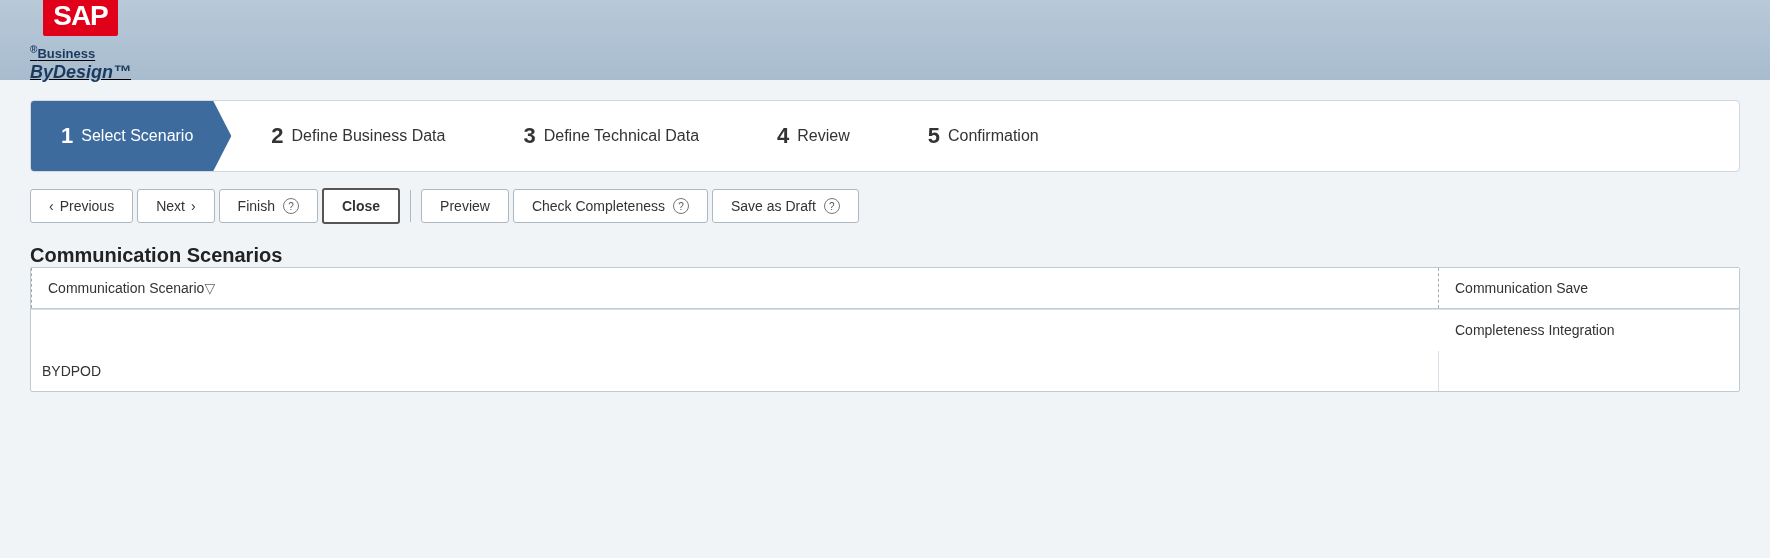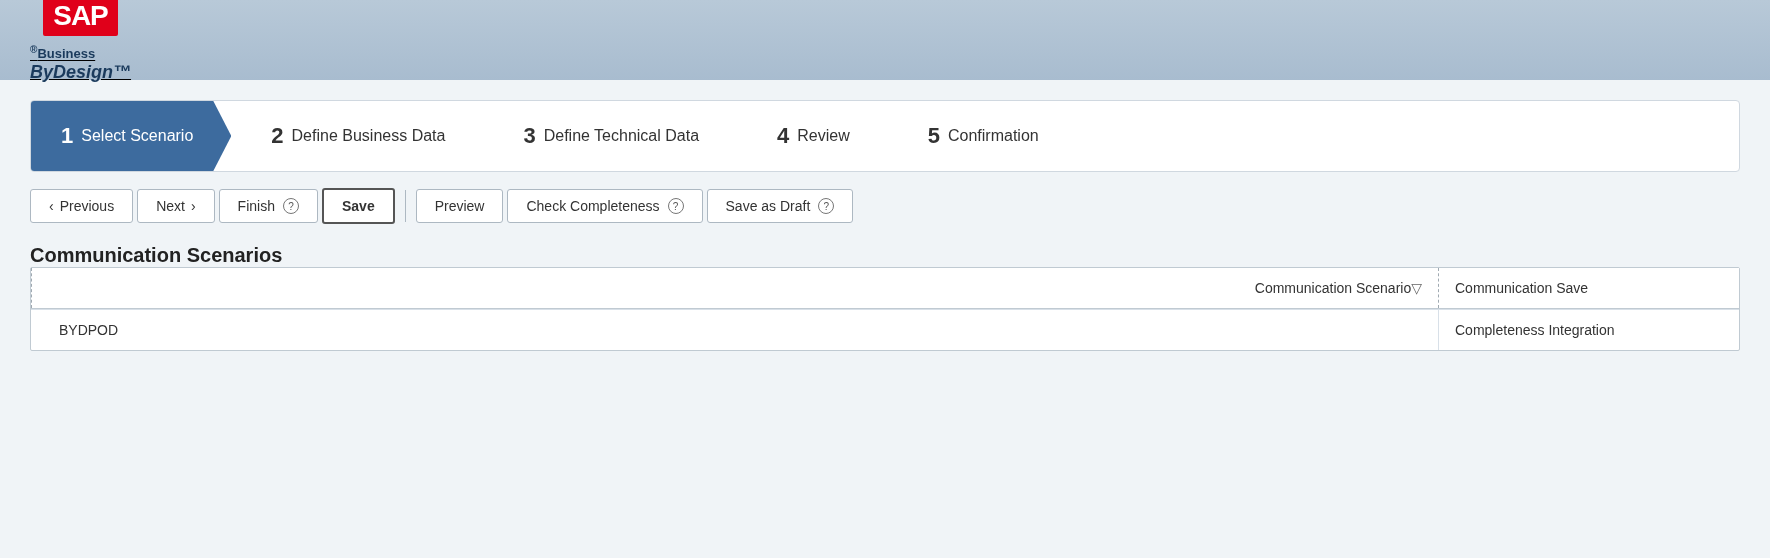"Save" span { text: Save -> Close }
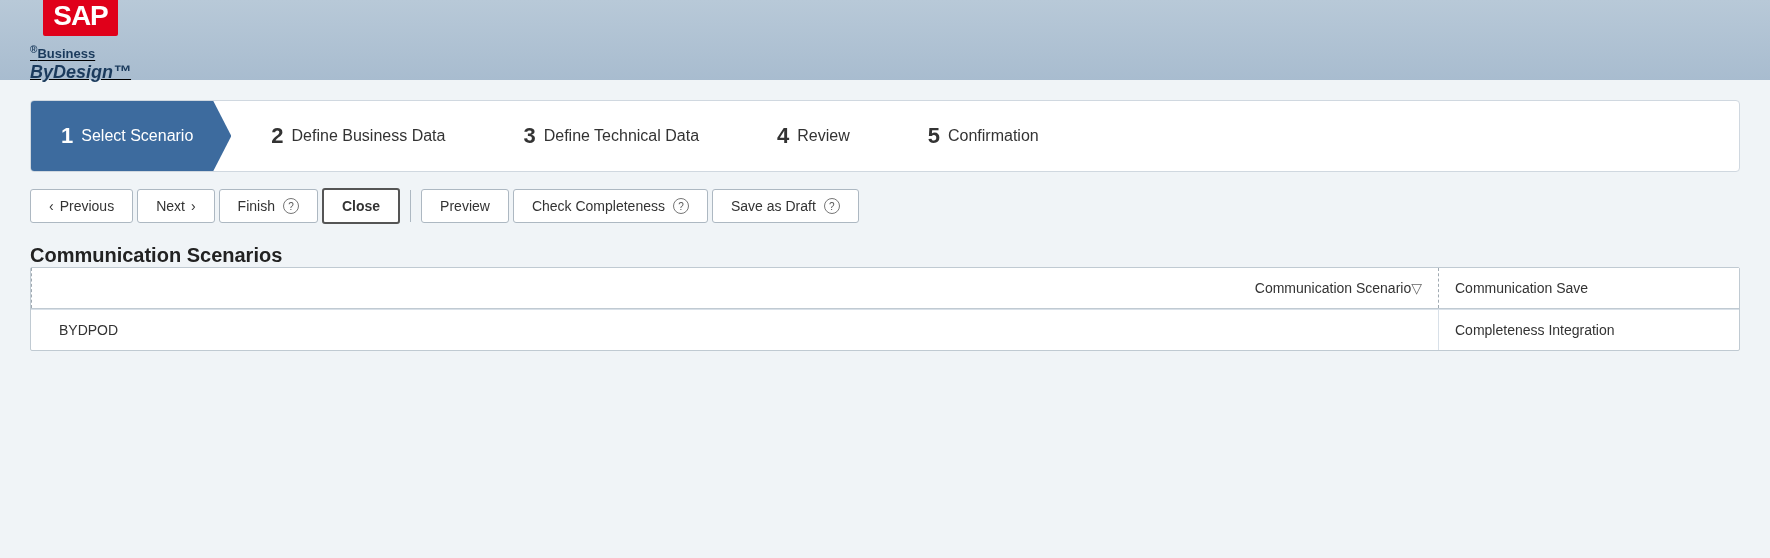"Communication Scenario" .table-col-scenario { justify-content: flex-end -> flex-start }
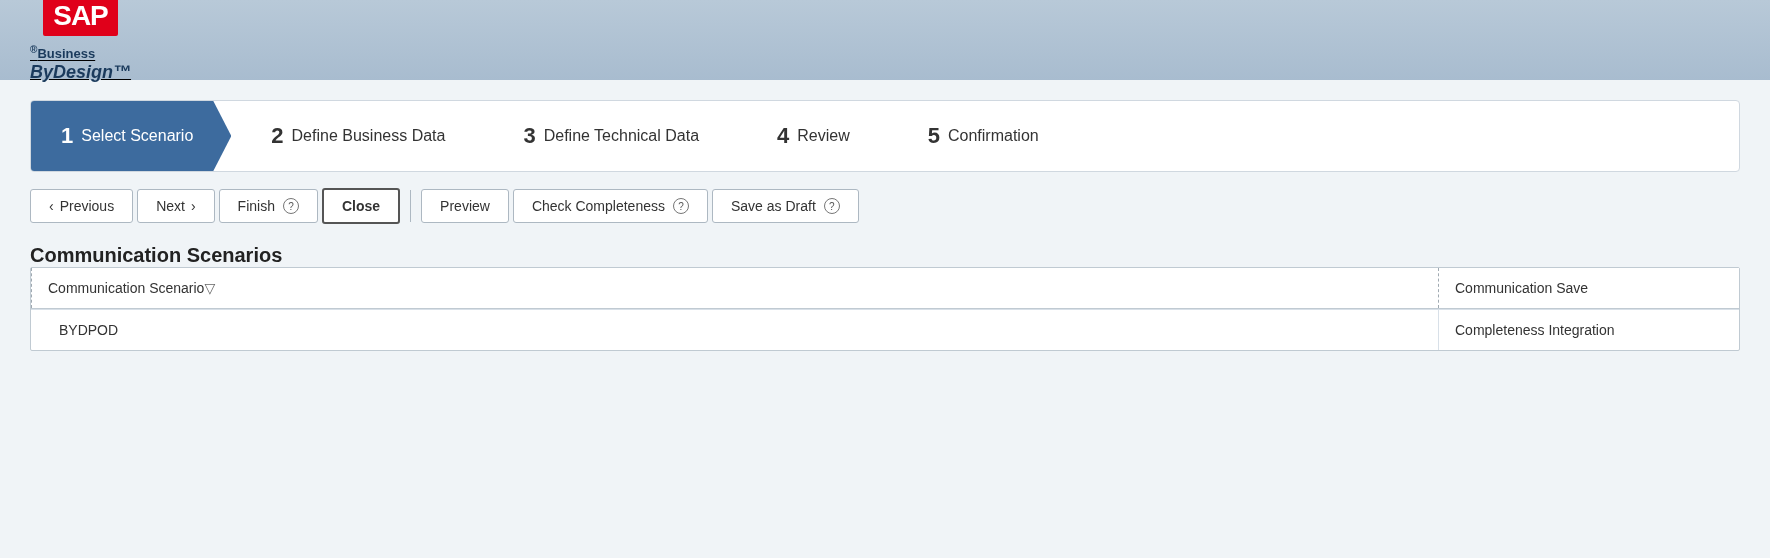"BYDPOD" .table-cell-scenario { margin-top: none -> 41px; padding: 12px 28px -> 12px 11px }
